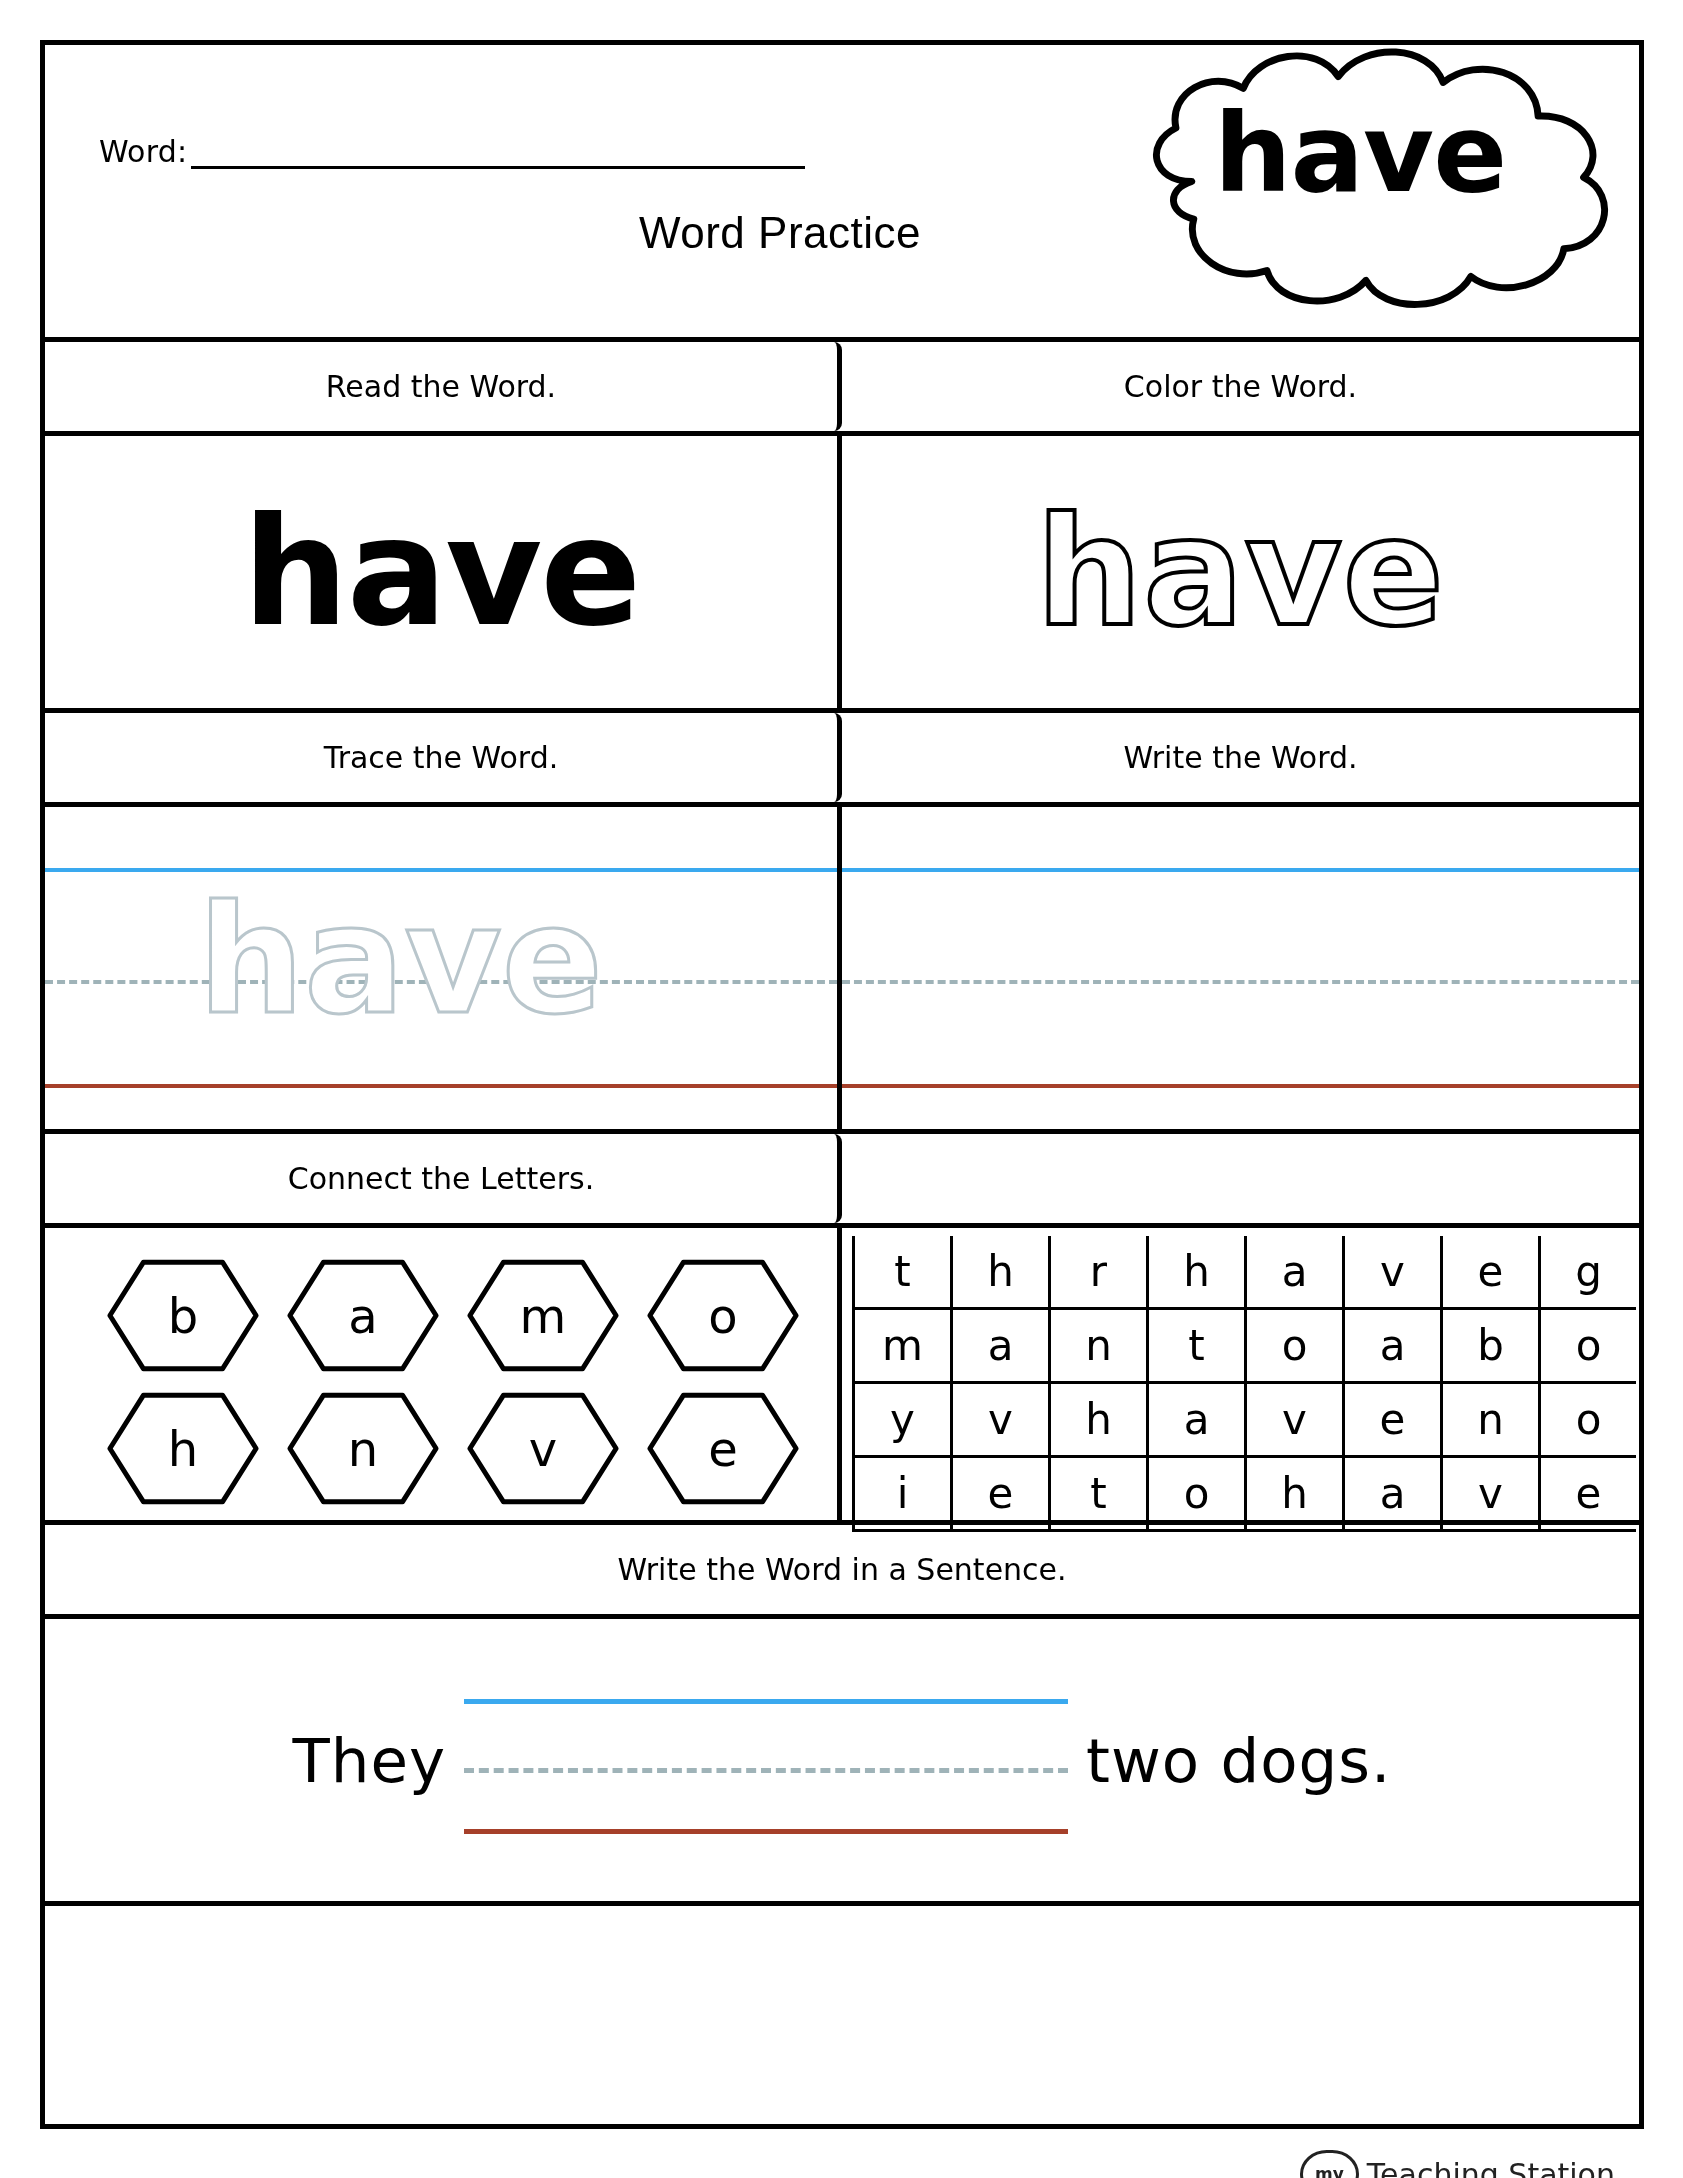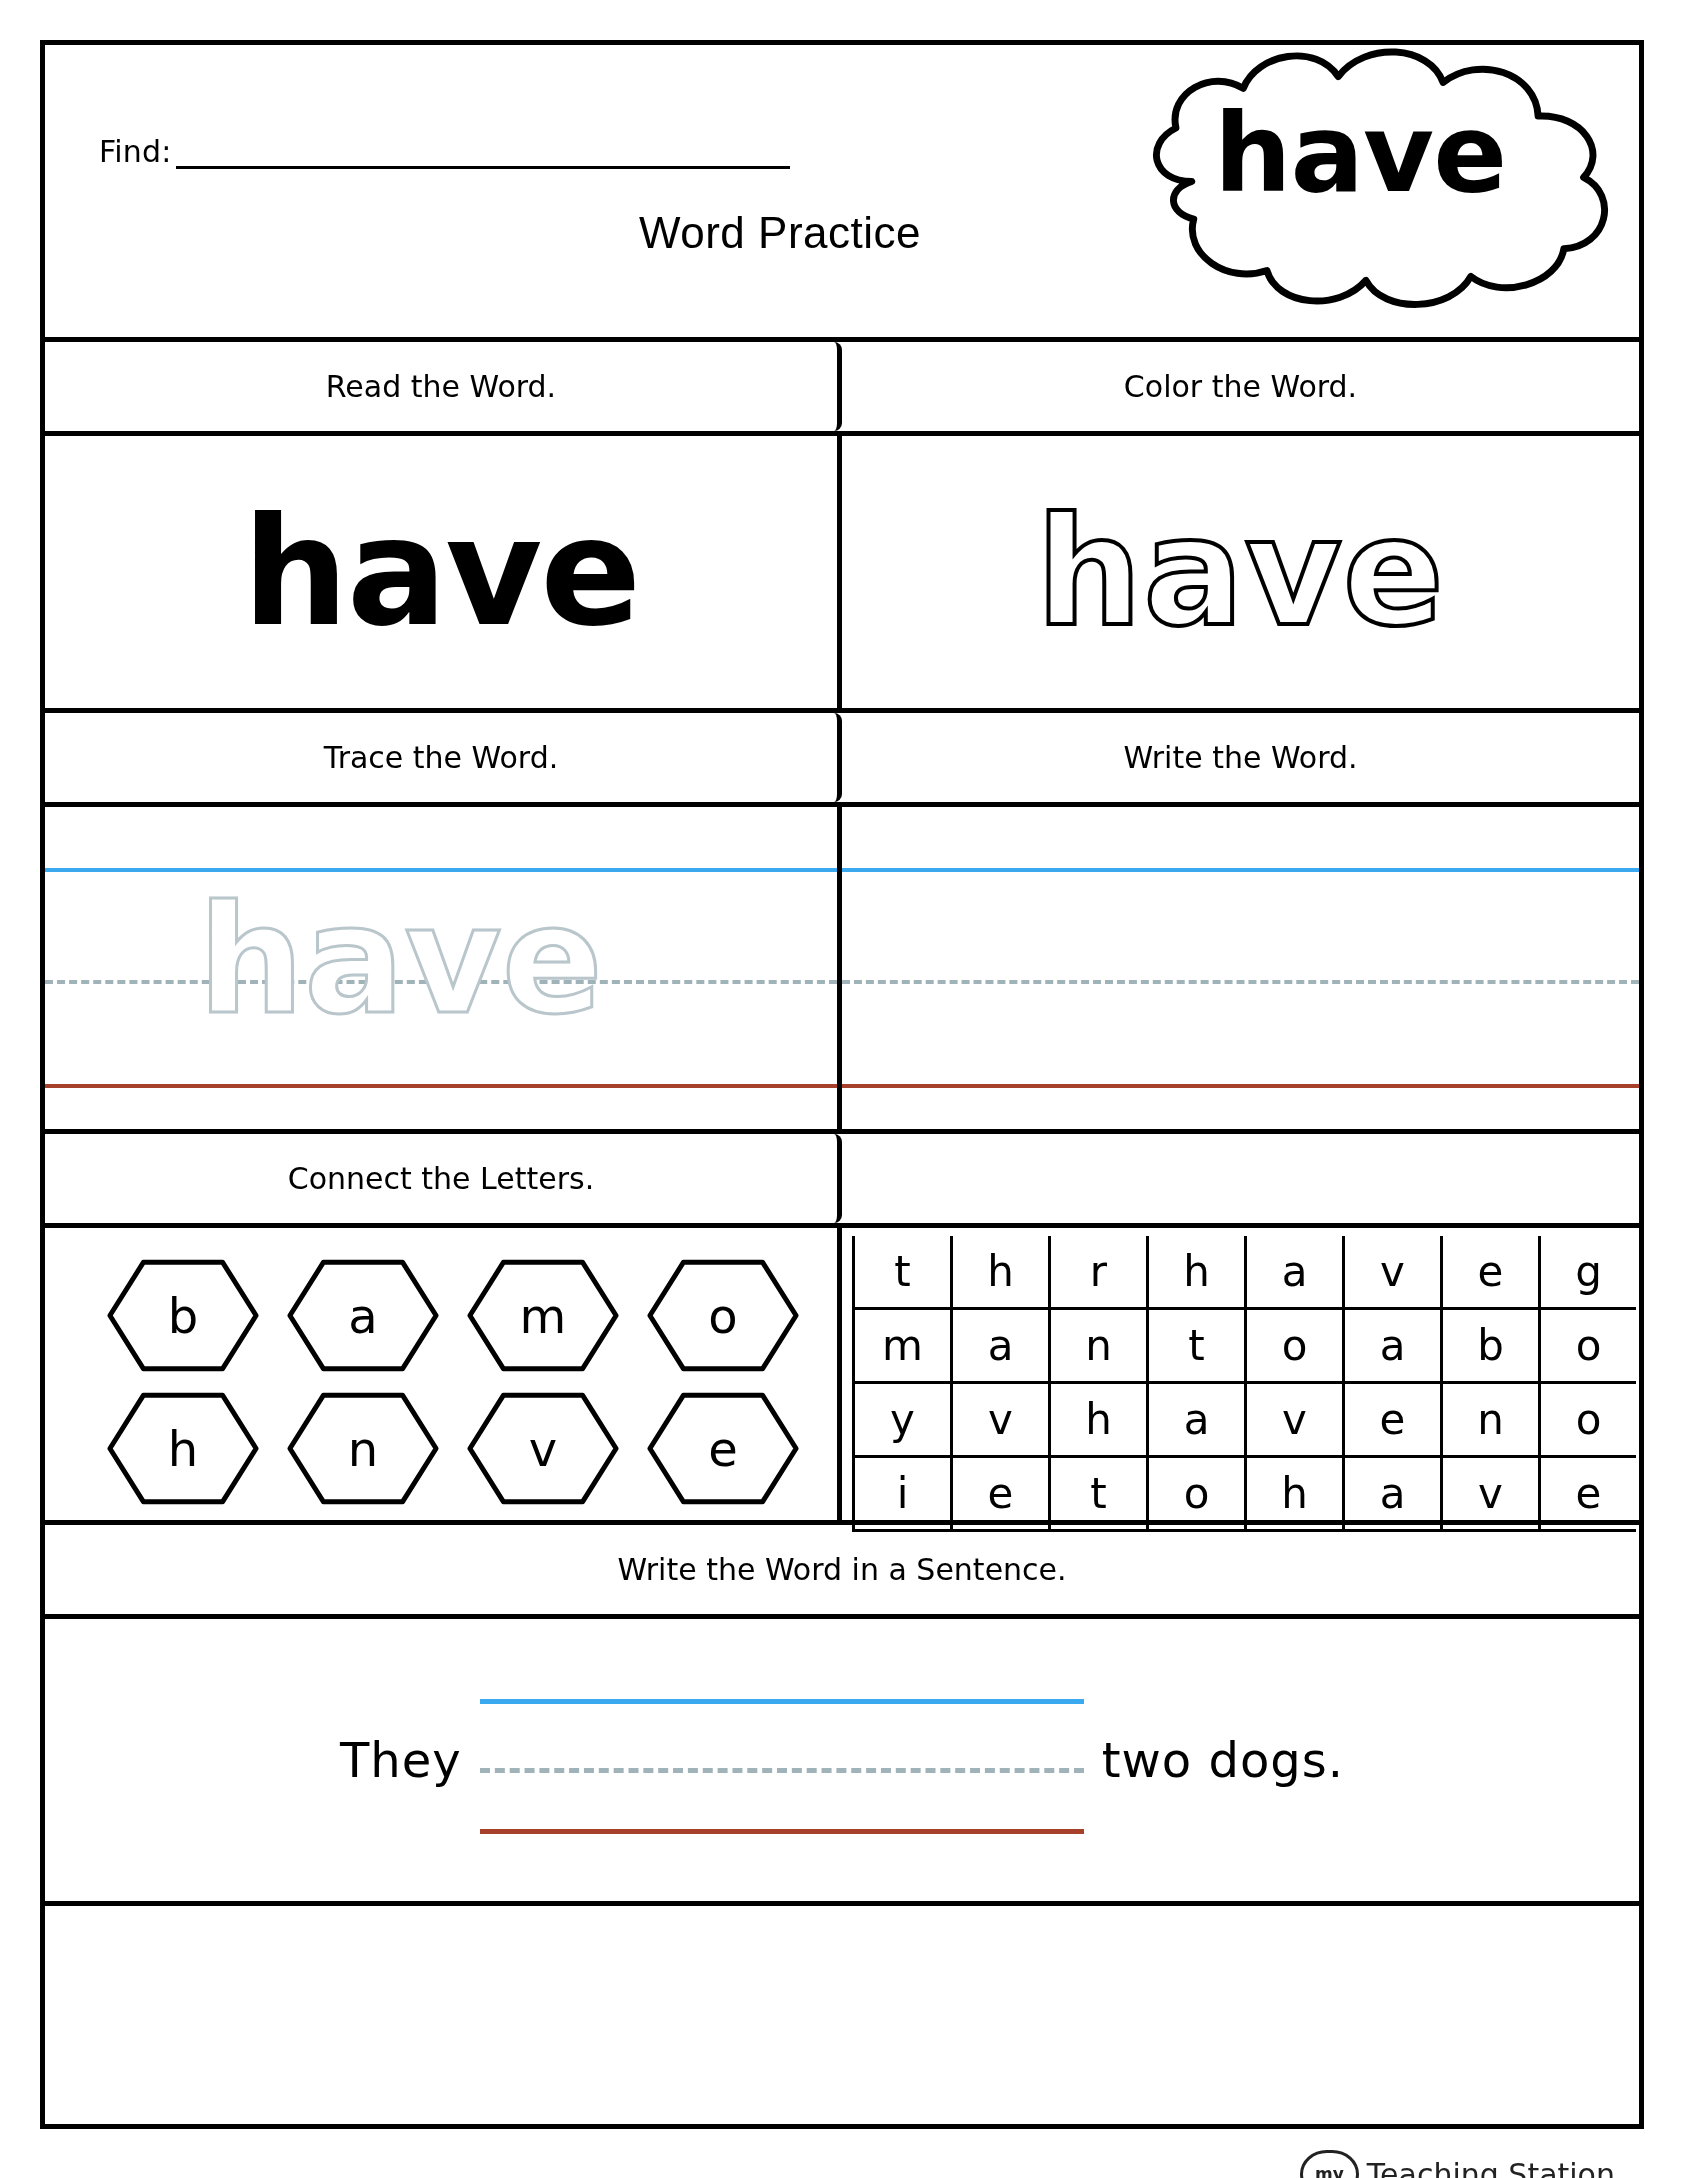"Find:" span.name-label { text: Find -> Word }
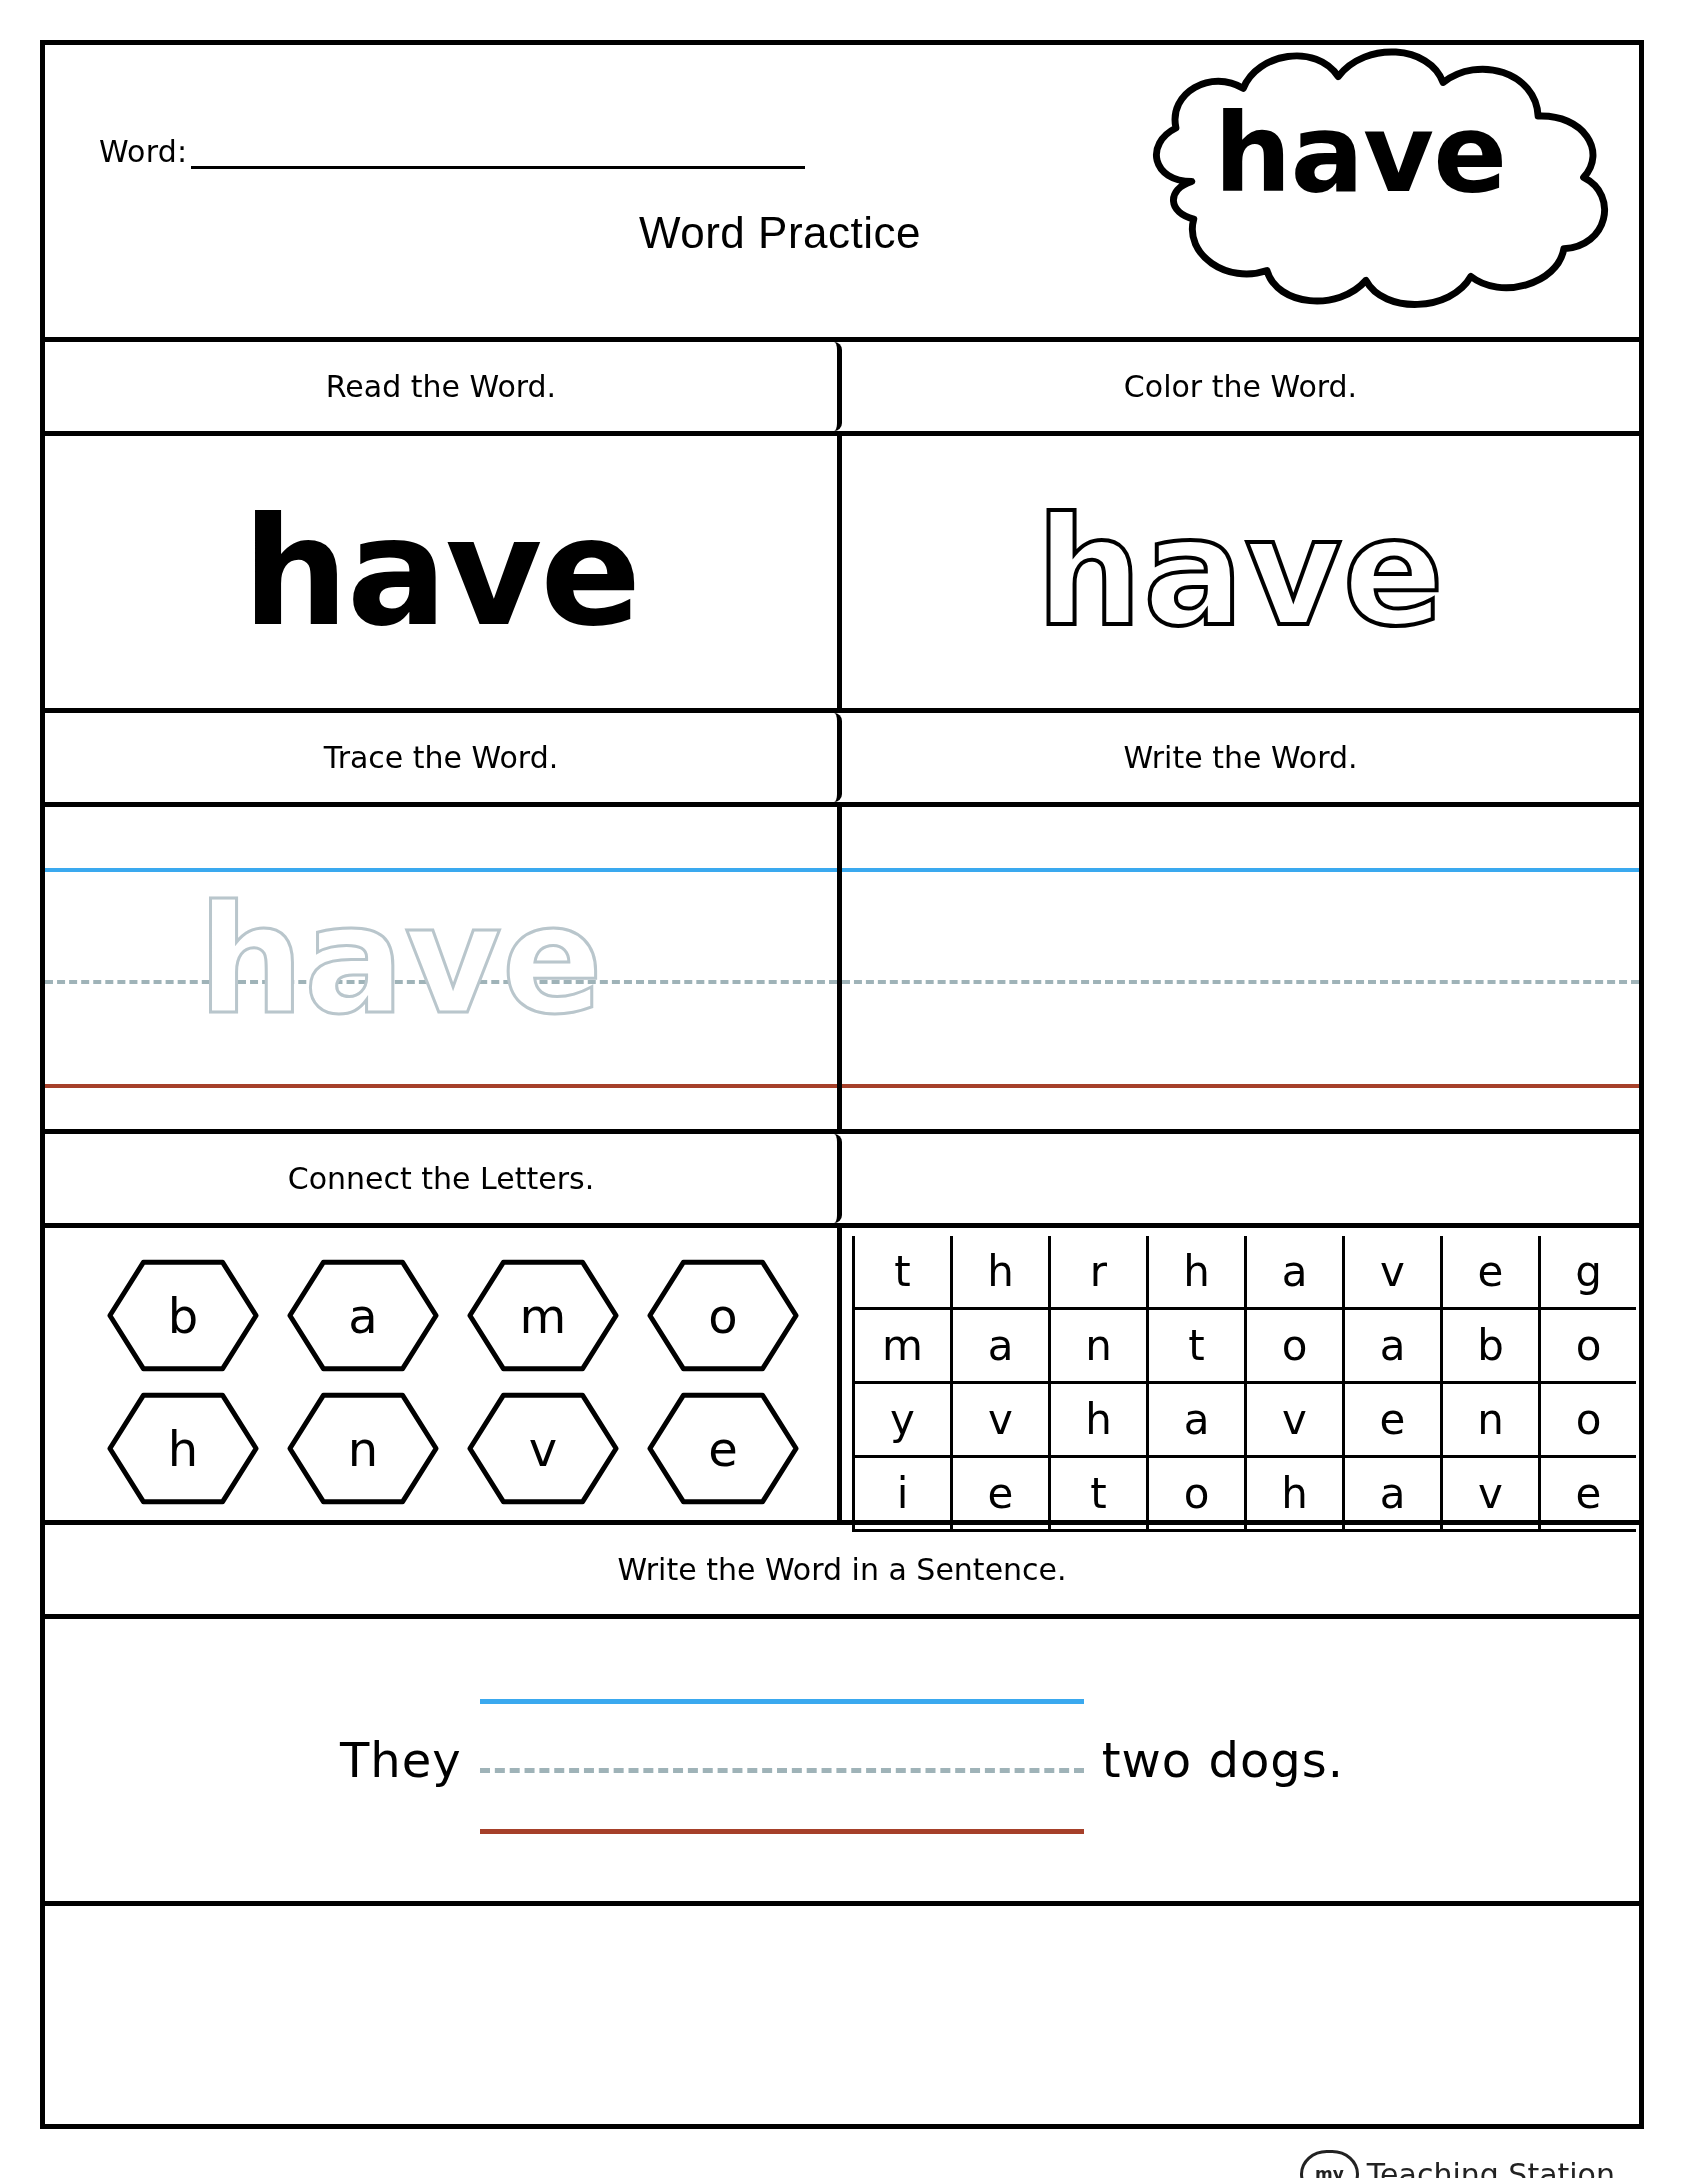"They" .sent-text { font-size: 48px -> 61px }
